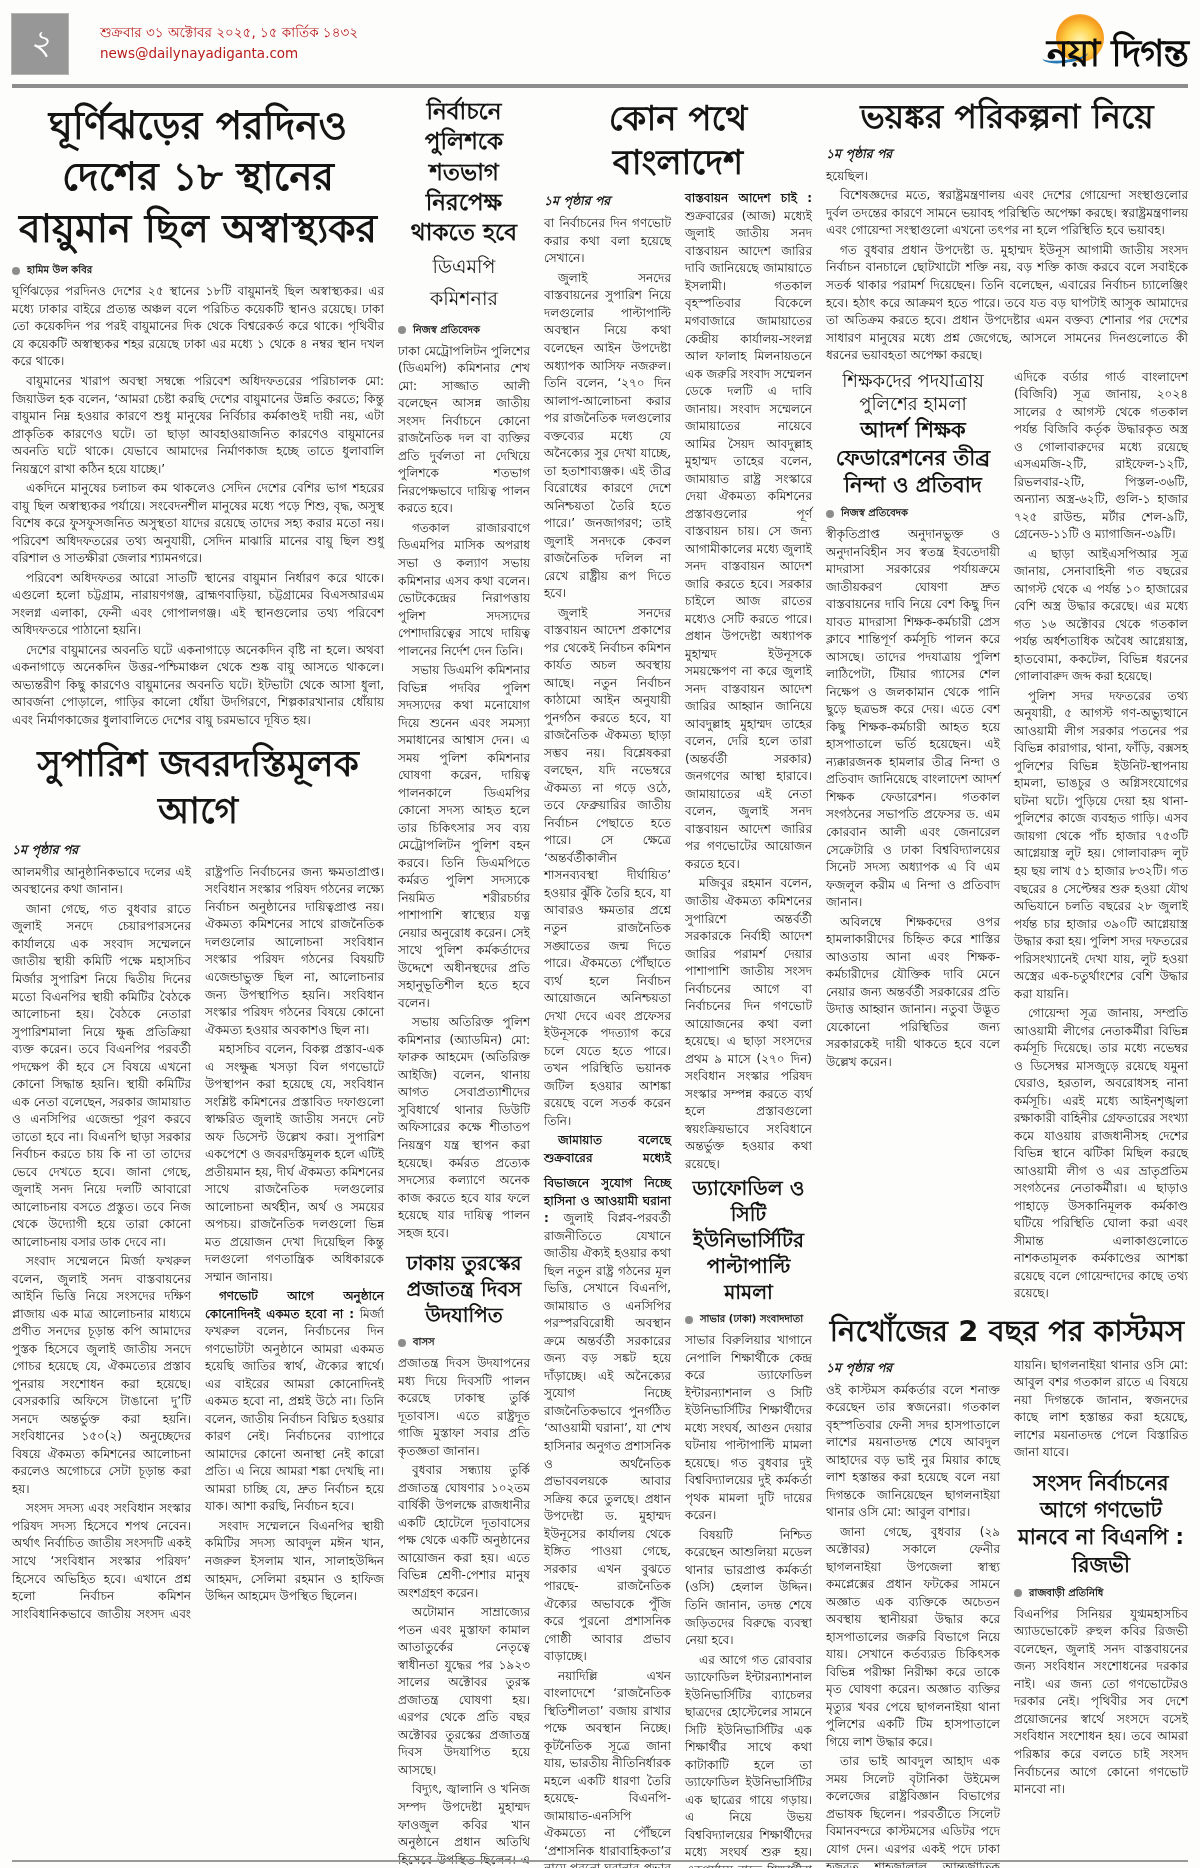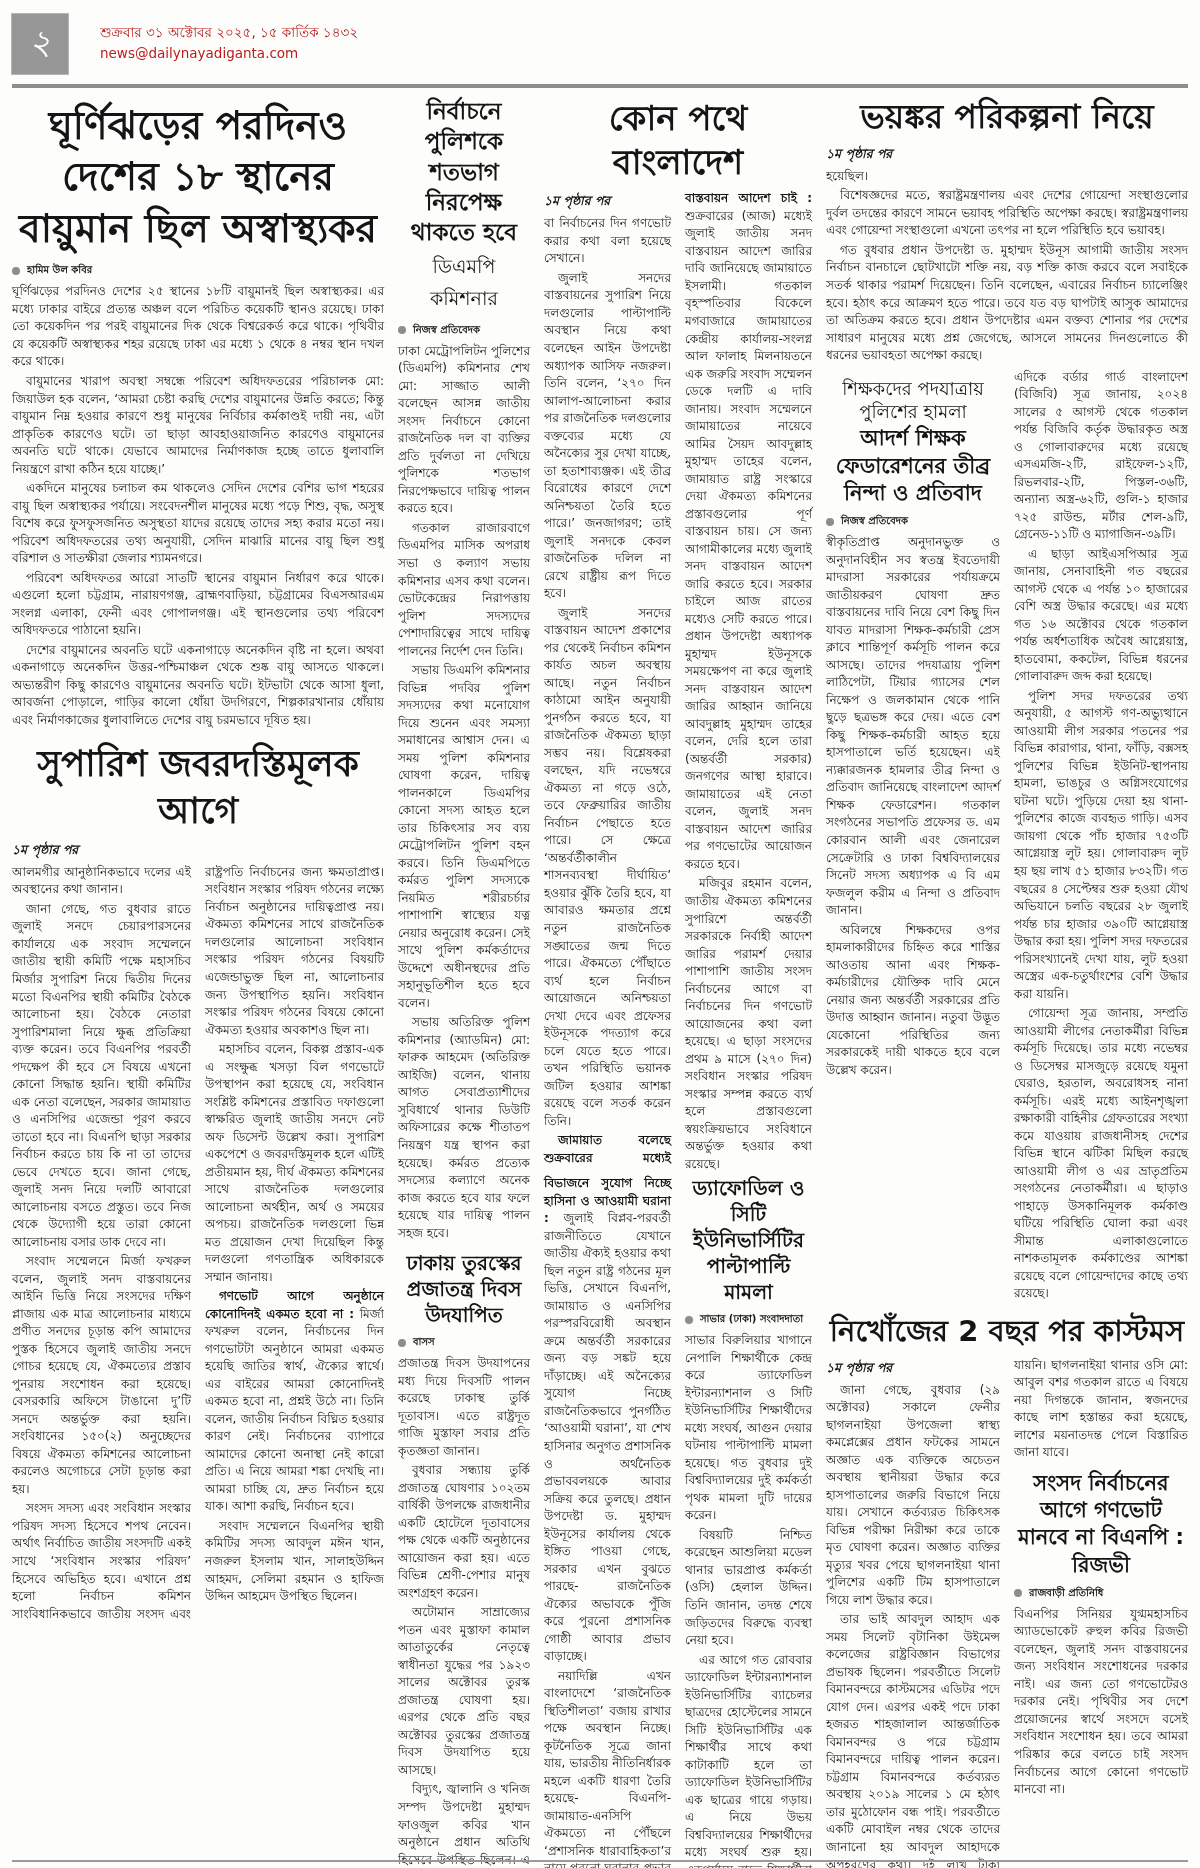"নয়া দিগন্ত" div.masthead { html: none -> <div> <div></div> <div></div> <span>নয়া দিগন্ত</span> </div> }
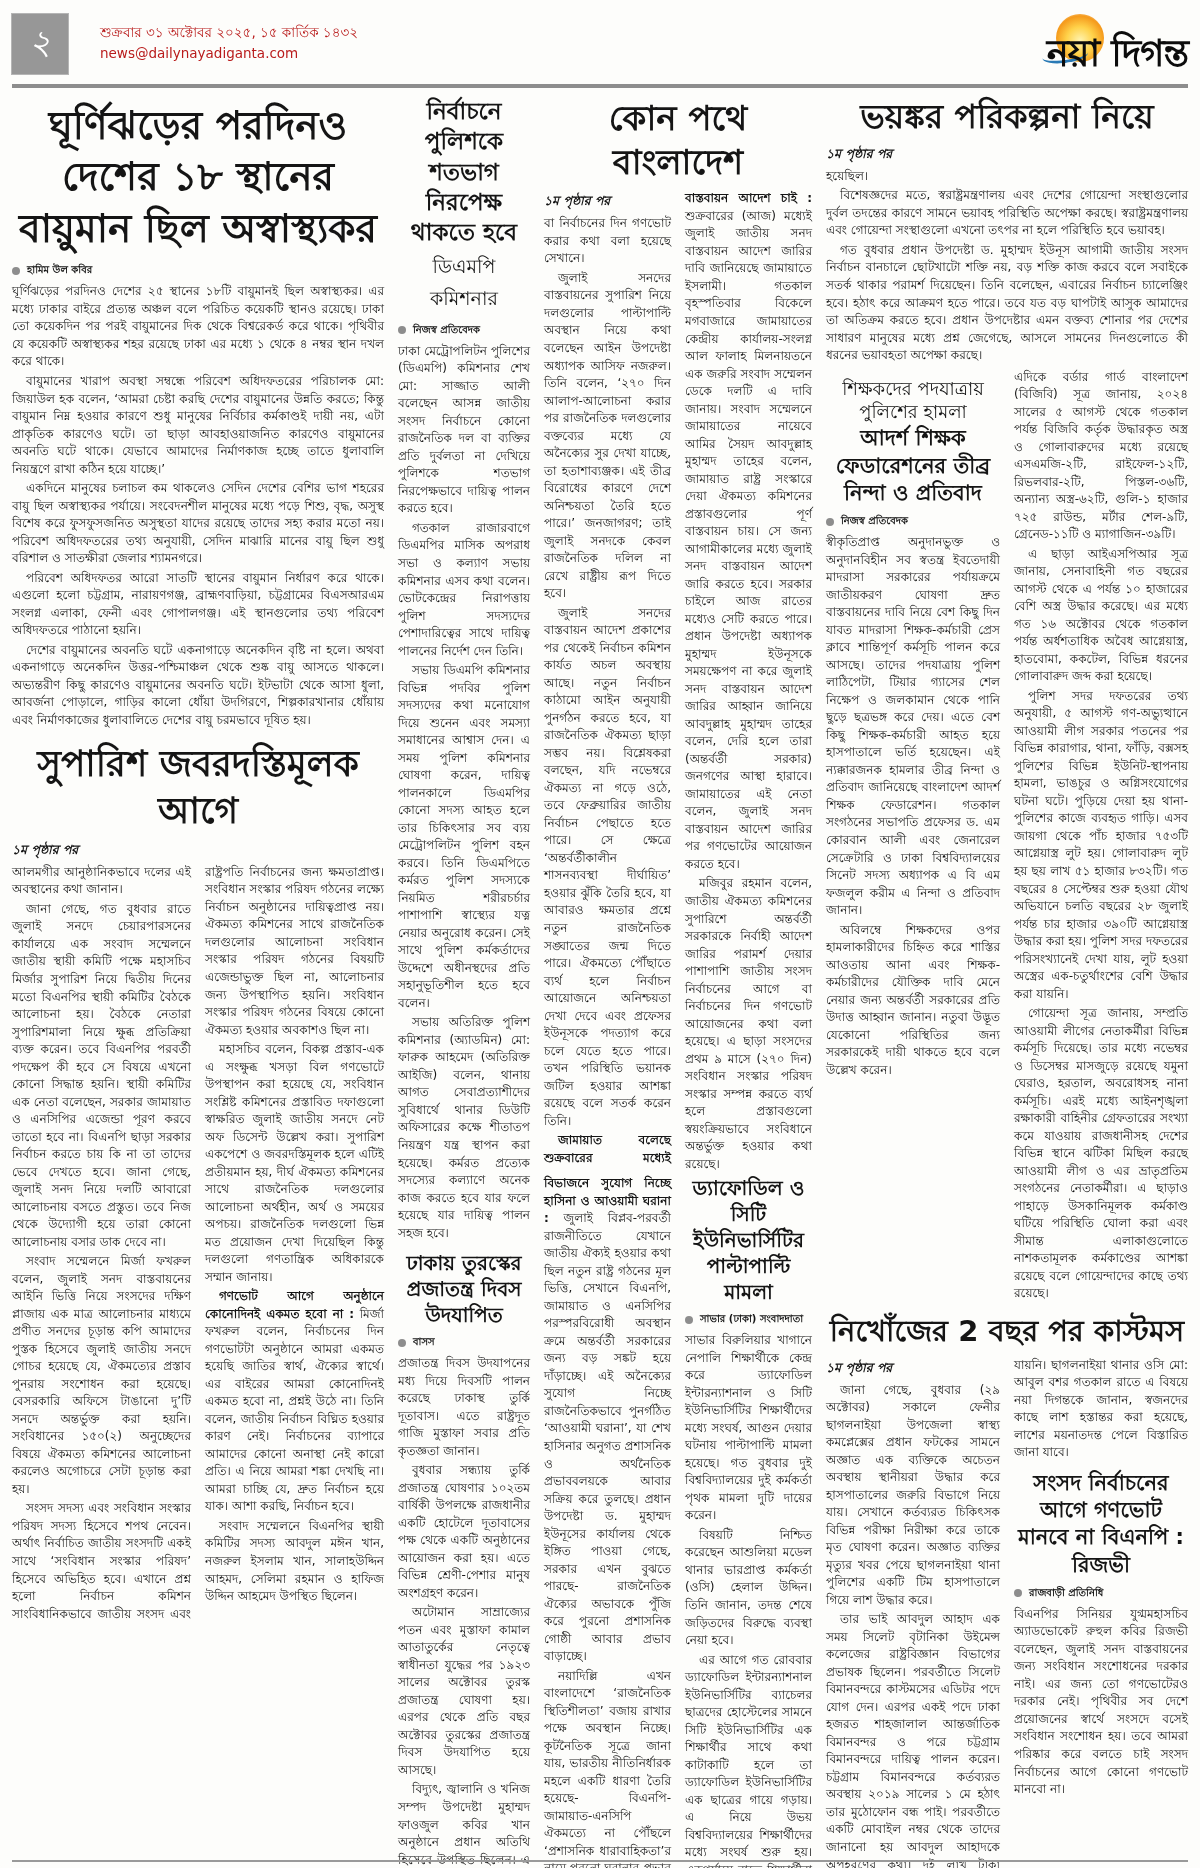"শিক্ষকদের পদযাত্রায় পুলিশের হামলা" div.kicker { margin-top: 8px -> 0 }
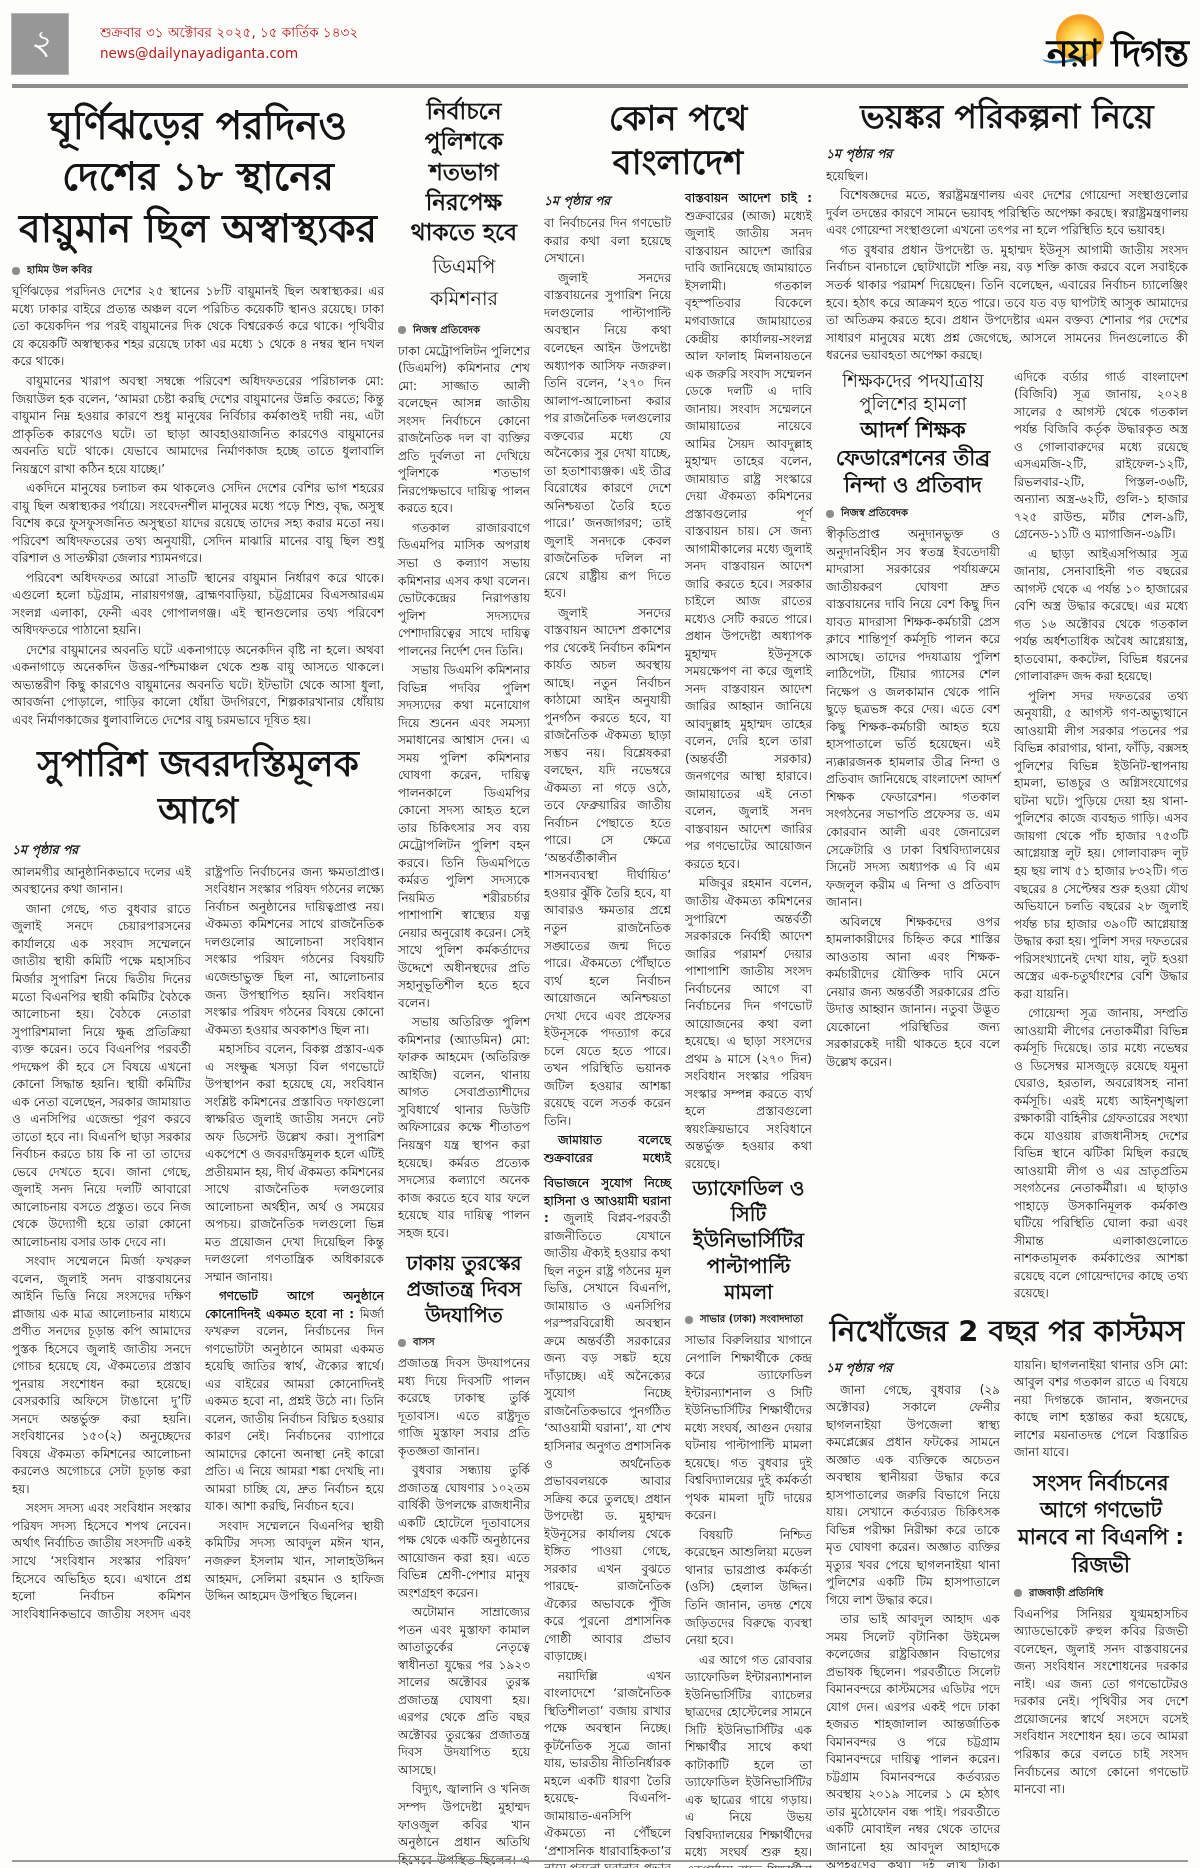"ওই কাস্টমস কর্মকর্তার বলে শনাক্ত" p.b { html: none -> <p>ওই কাস্টমস কর্মকর্তার বলে শনাক্ত করেছেন তার স্বজনেরা। গতকাল বৃহস্পতিবার ফেনী সদর হাসপাতালে লাশের ময়নাতদন্ত শেষে আবদুল আহাদের বড় ভাই নুর মিয়ার কাছে লাশ হস্তান্তর করা হয়েছে বলে নয়া দিগন্তকে জানিয়েছেন ছাগলনাইয়া থানার ওসি মো: আবুল বাশার।</p> }
